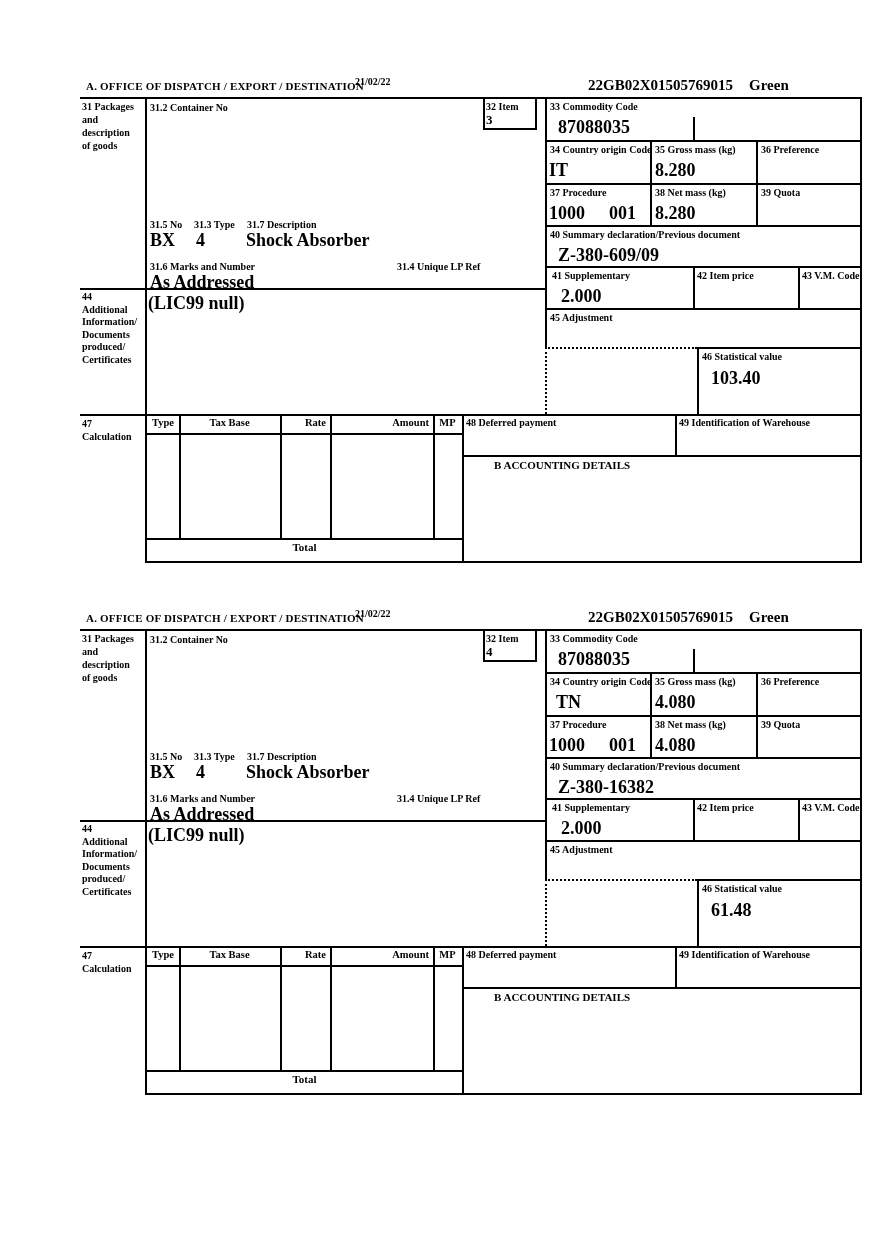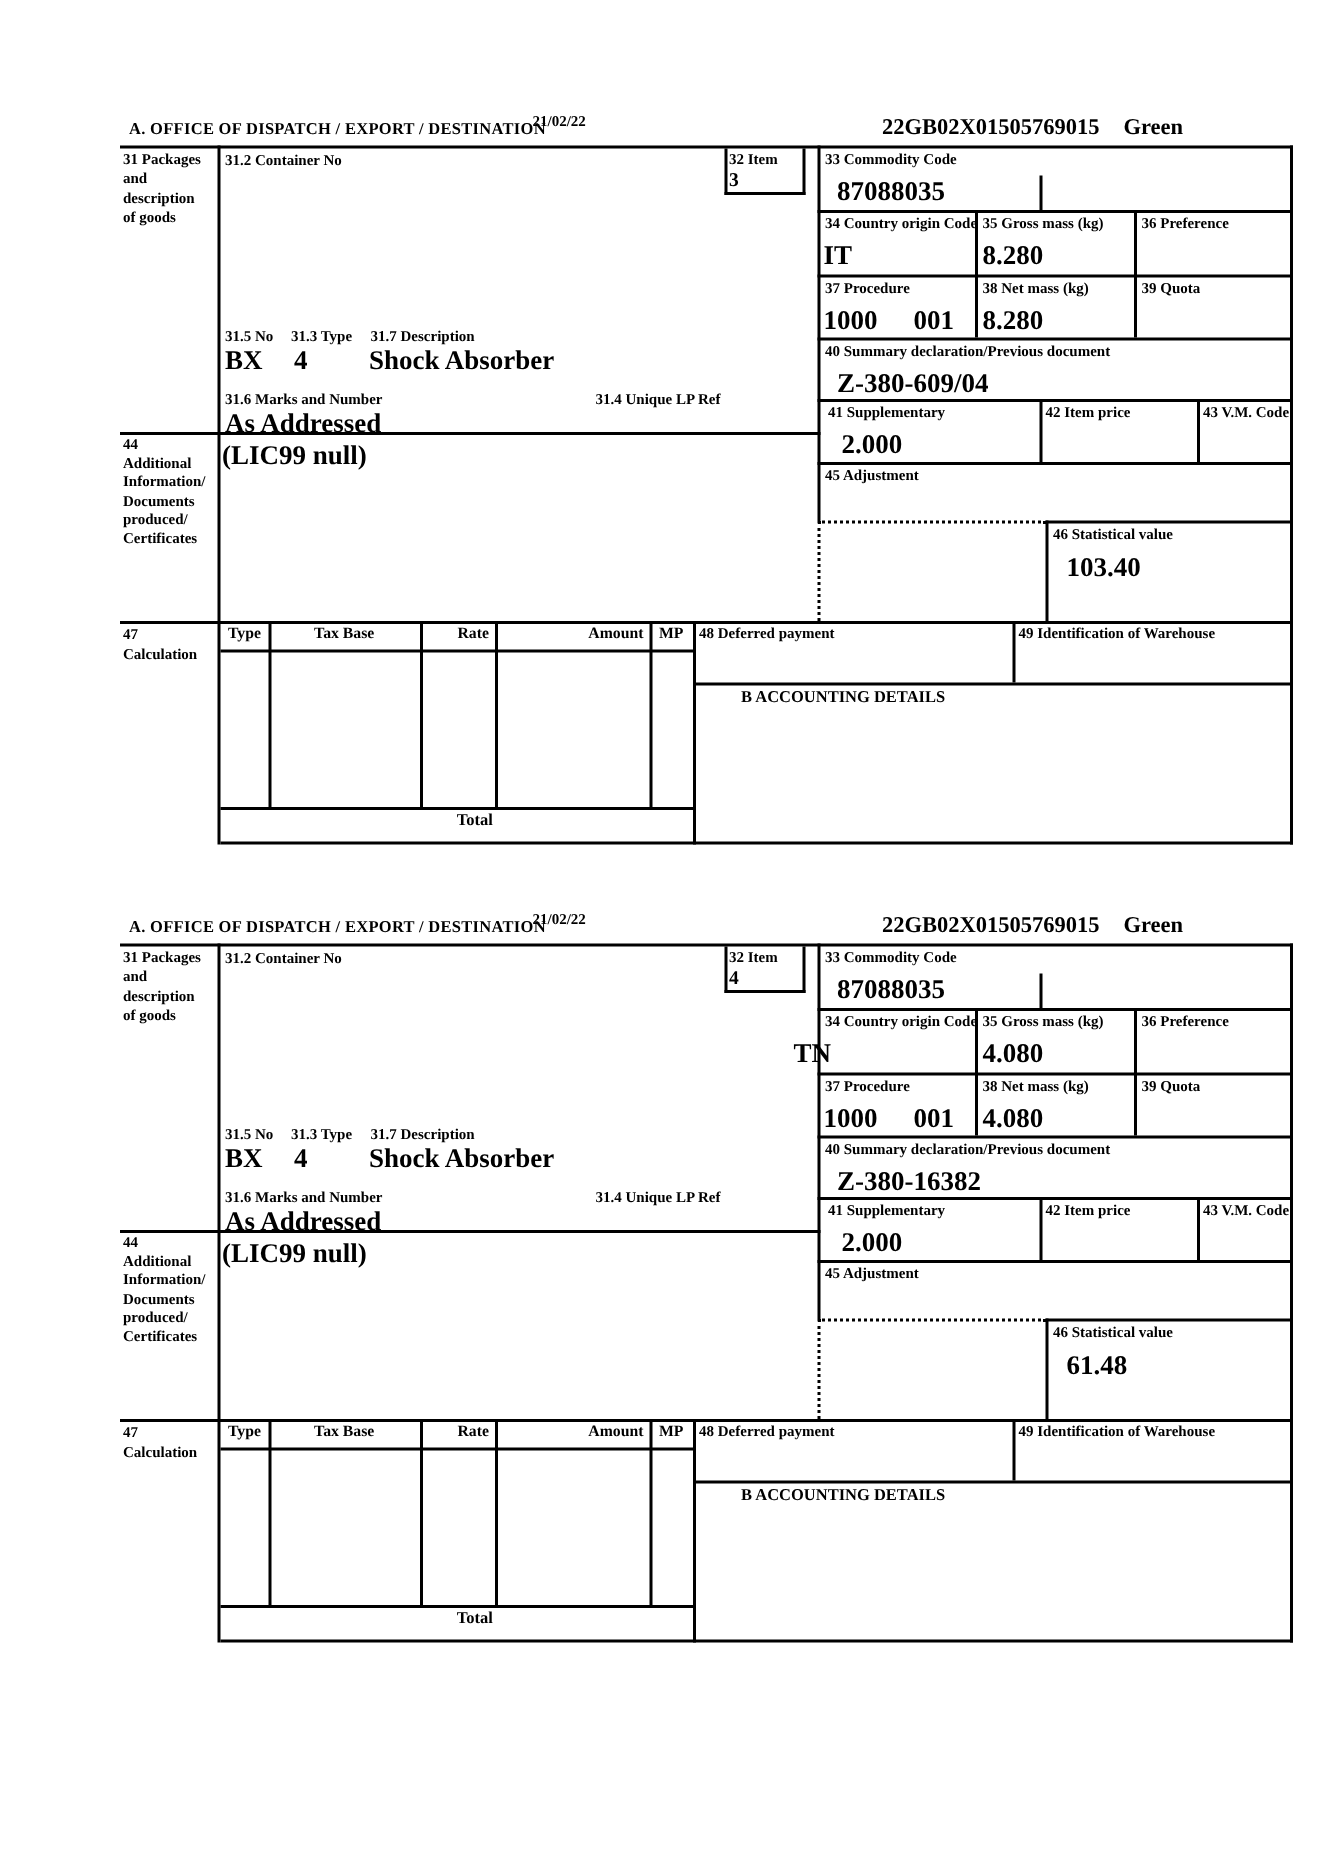"Z-380-609/04" div.val { text: Z-380-609/04 -> Z-380-609/09 }
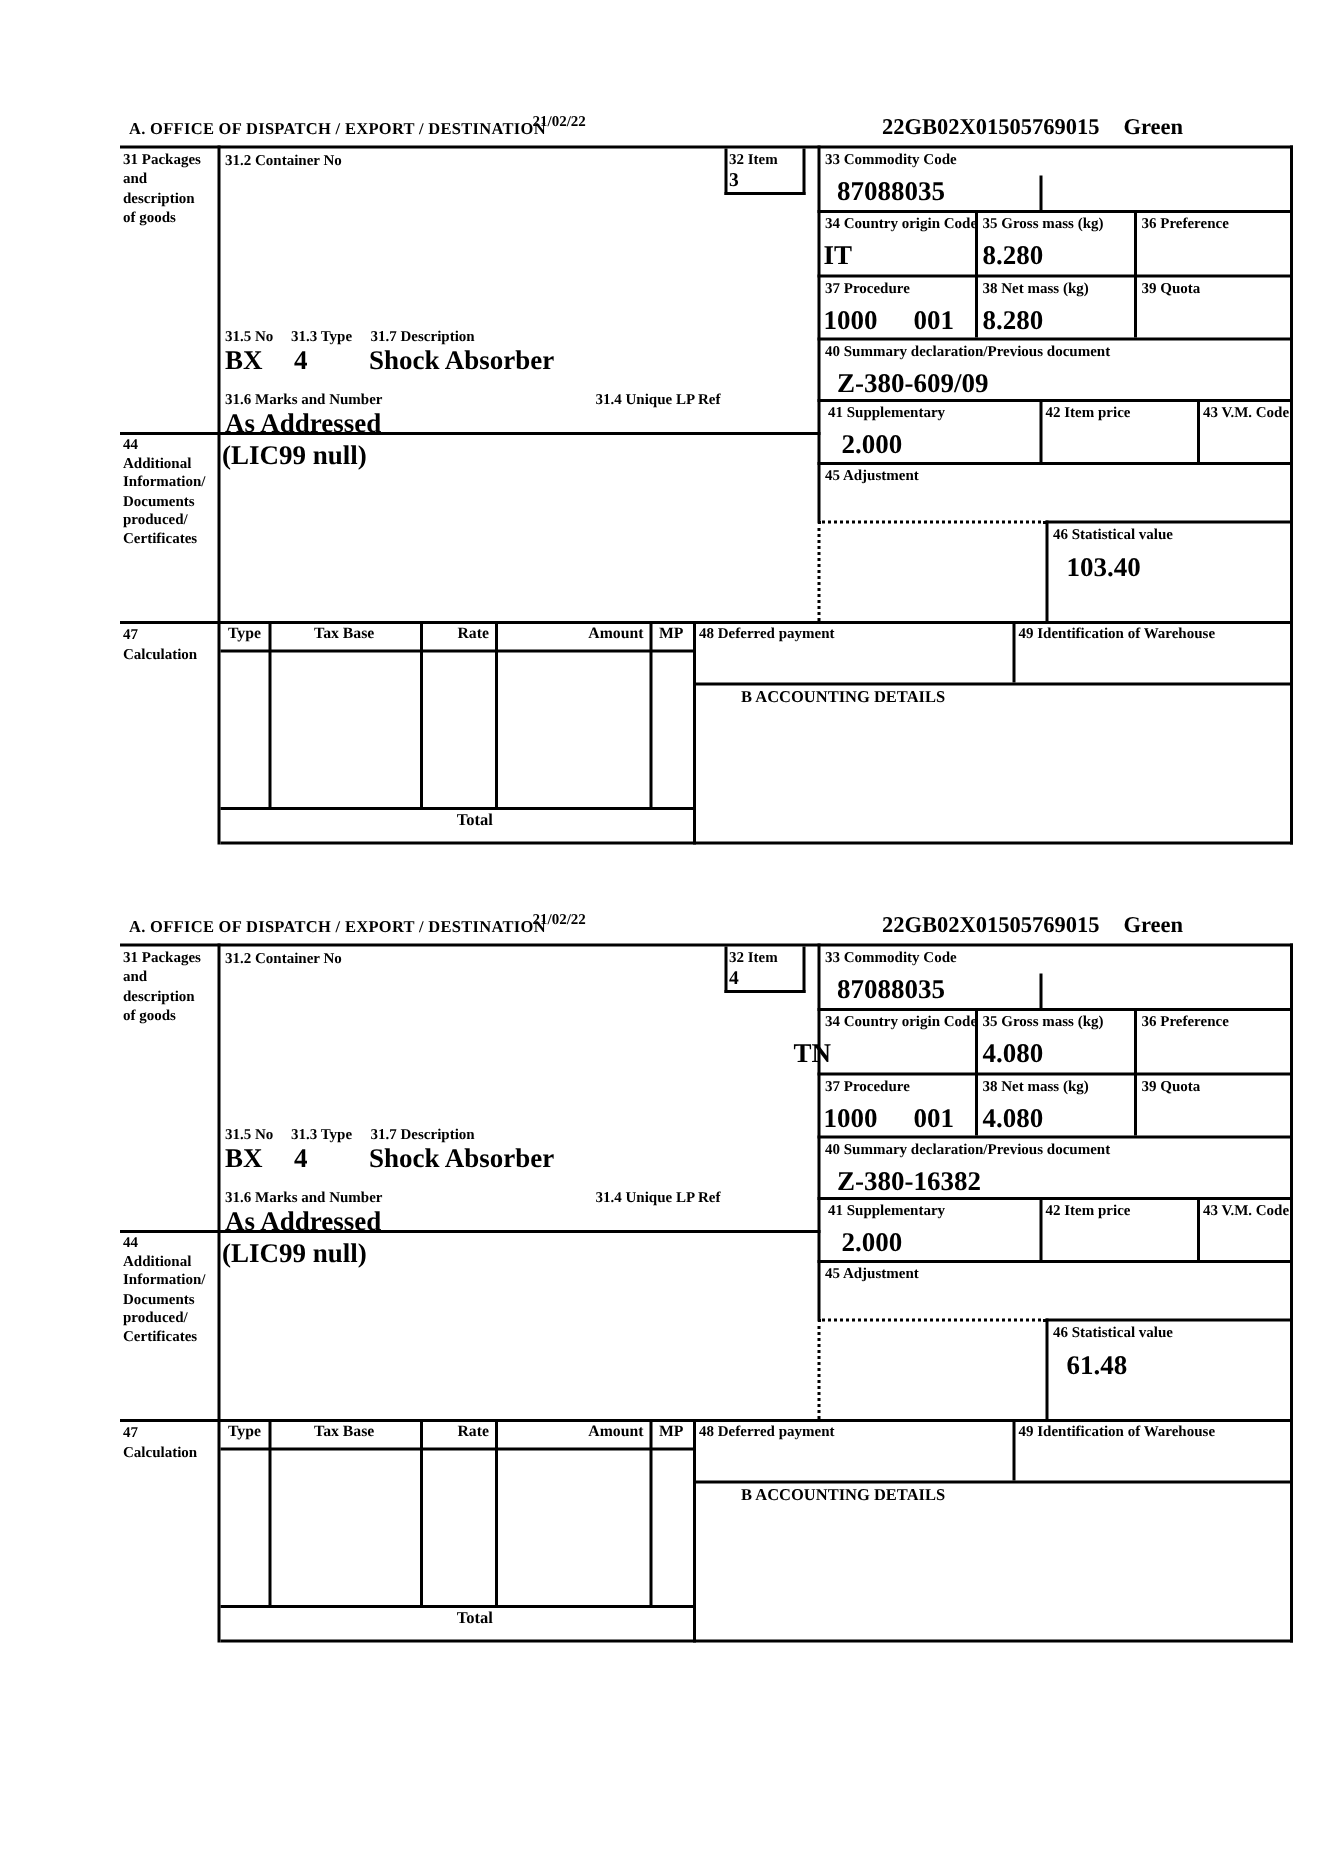"Total" .total { padding-left: 12px -> none }
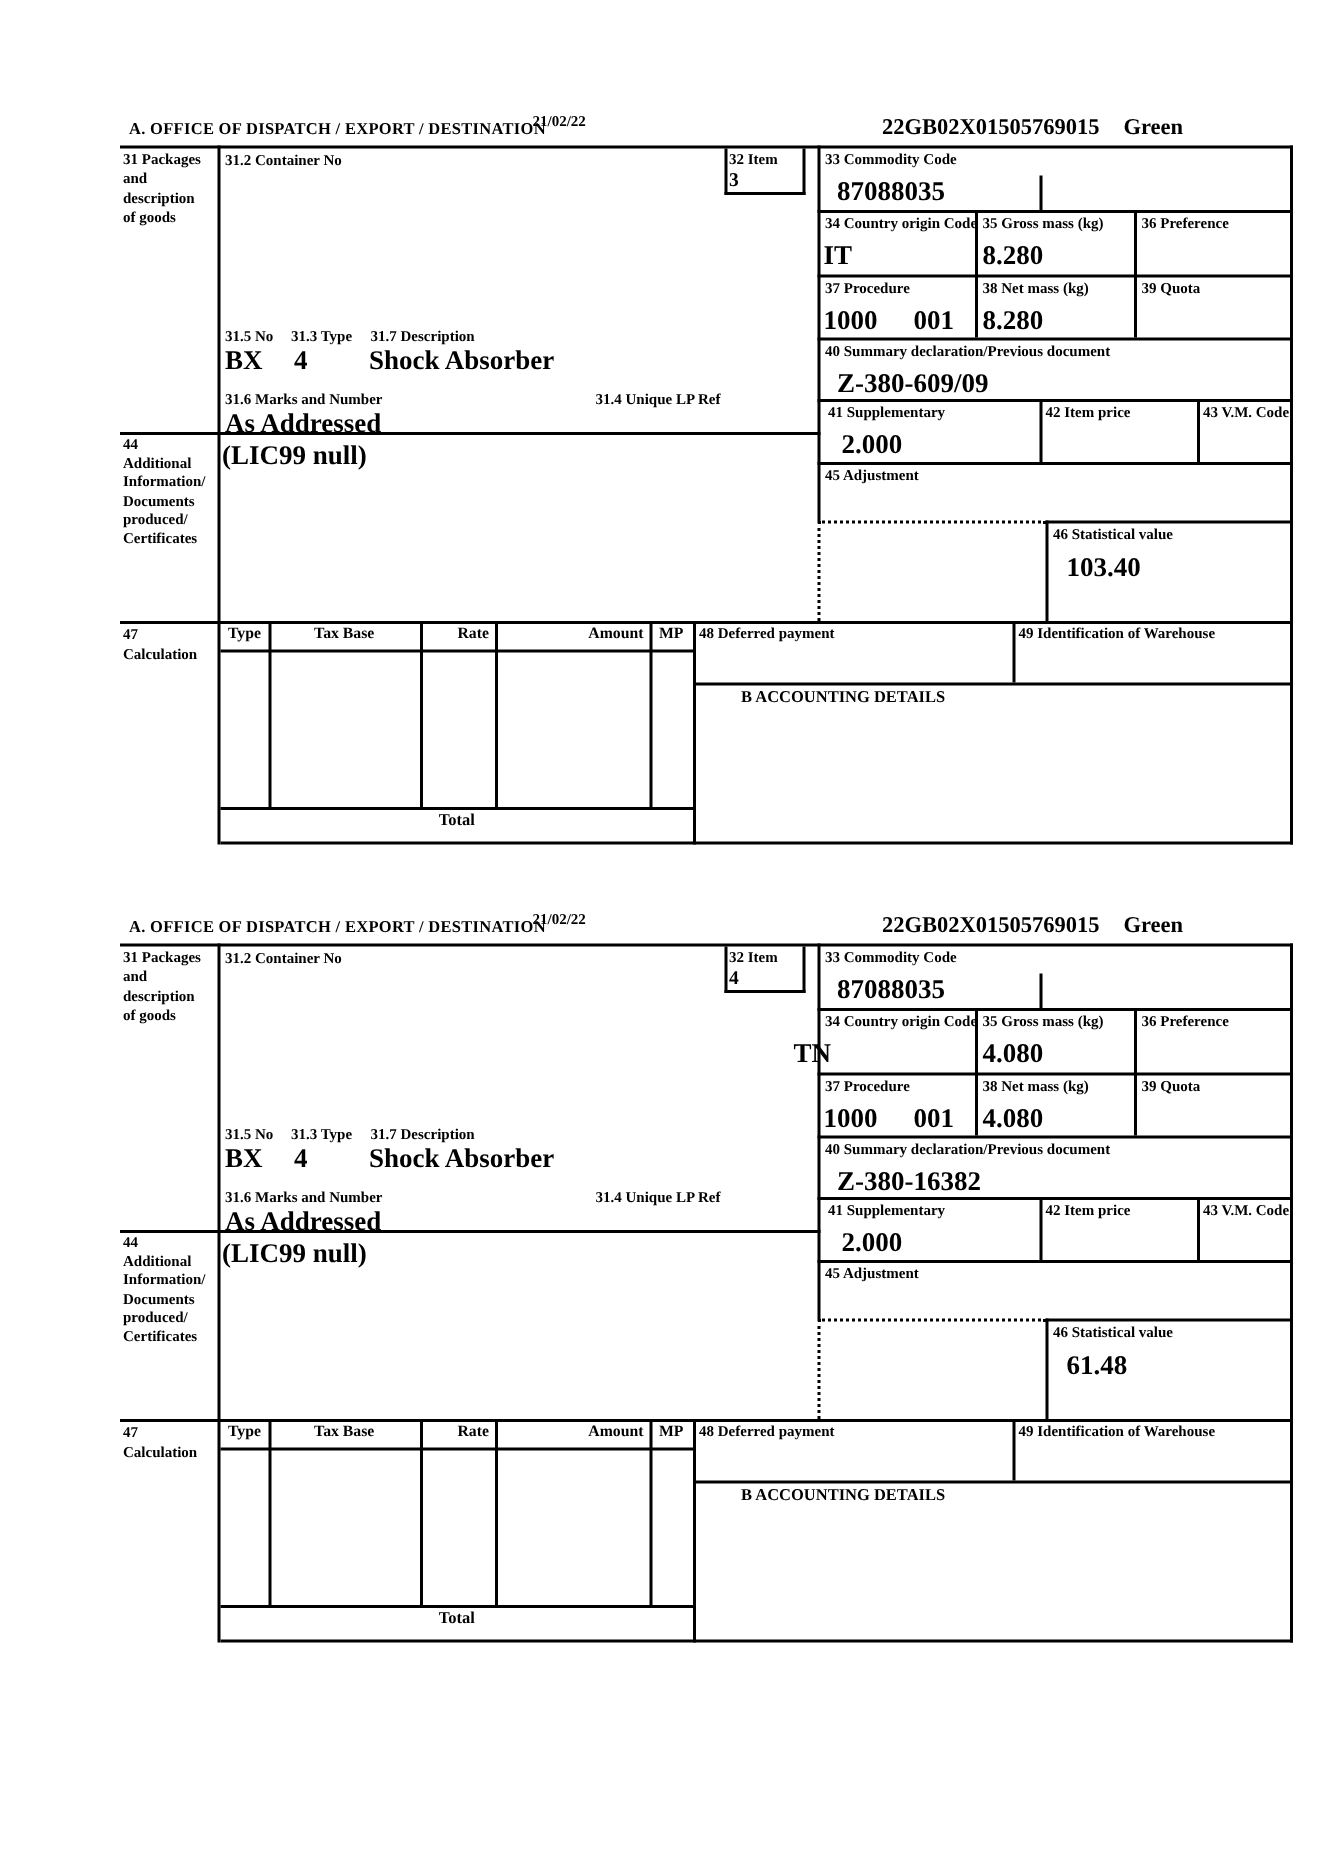"TN" div.val { left: 449px -> 476px }
